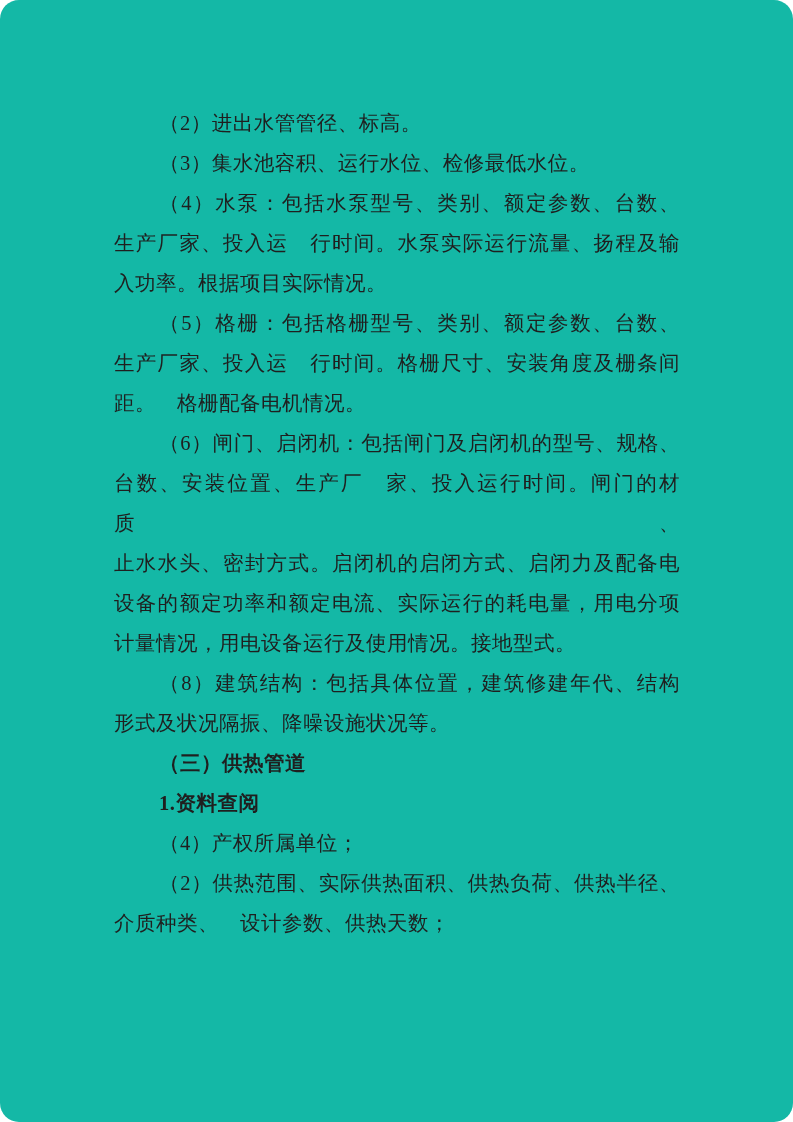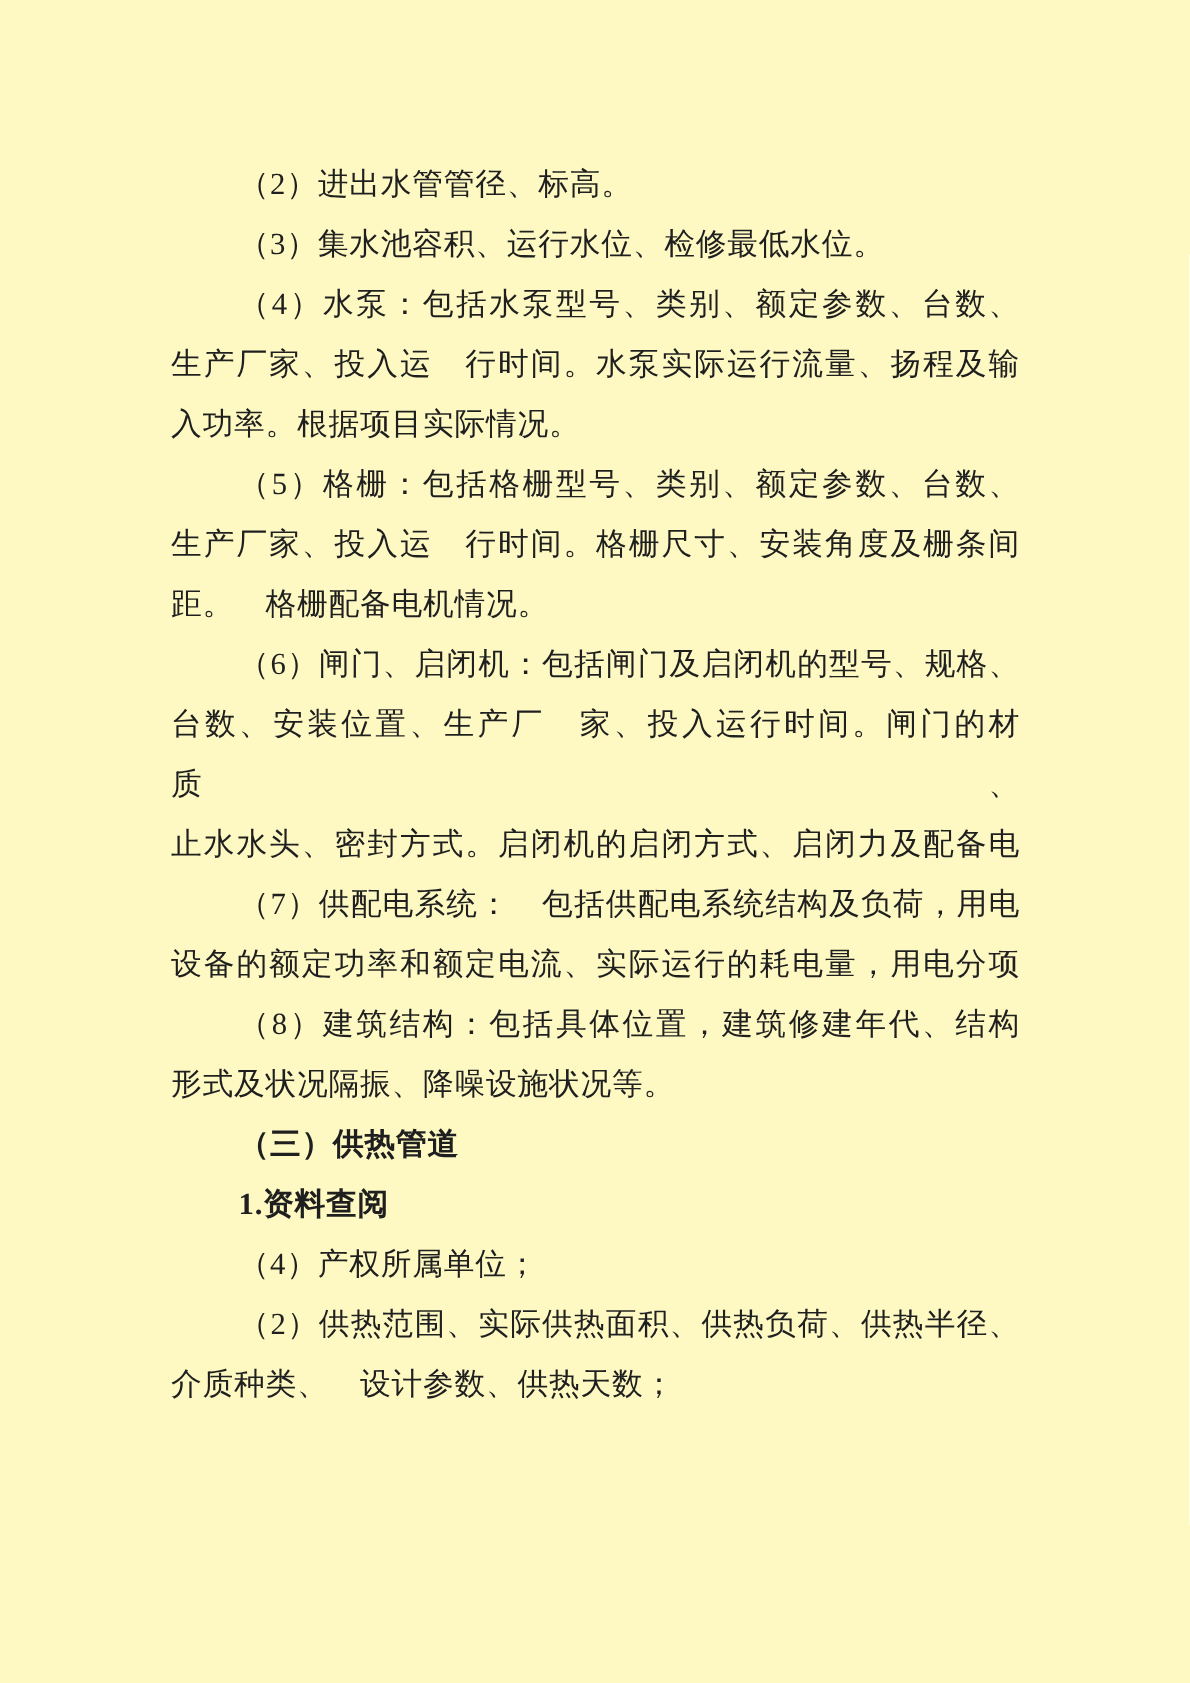"（2）进出水管管径、标高。" .page { background: #fef9c3 -> #14b8a6; border-radius: none -> 19px }
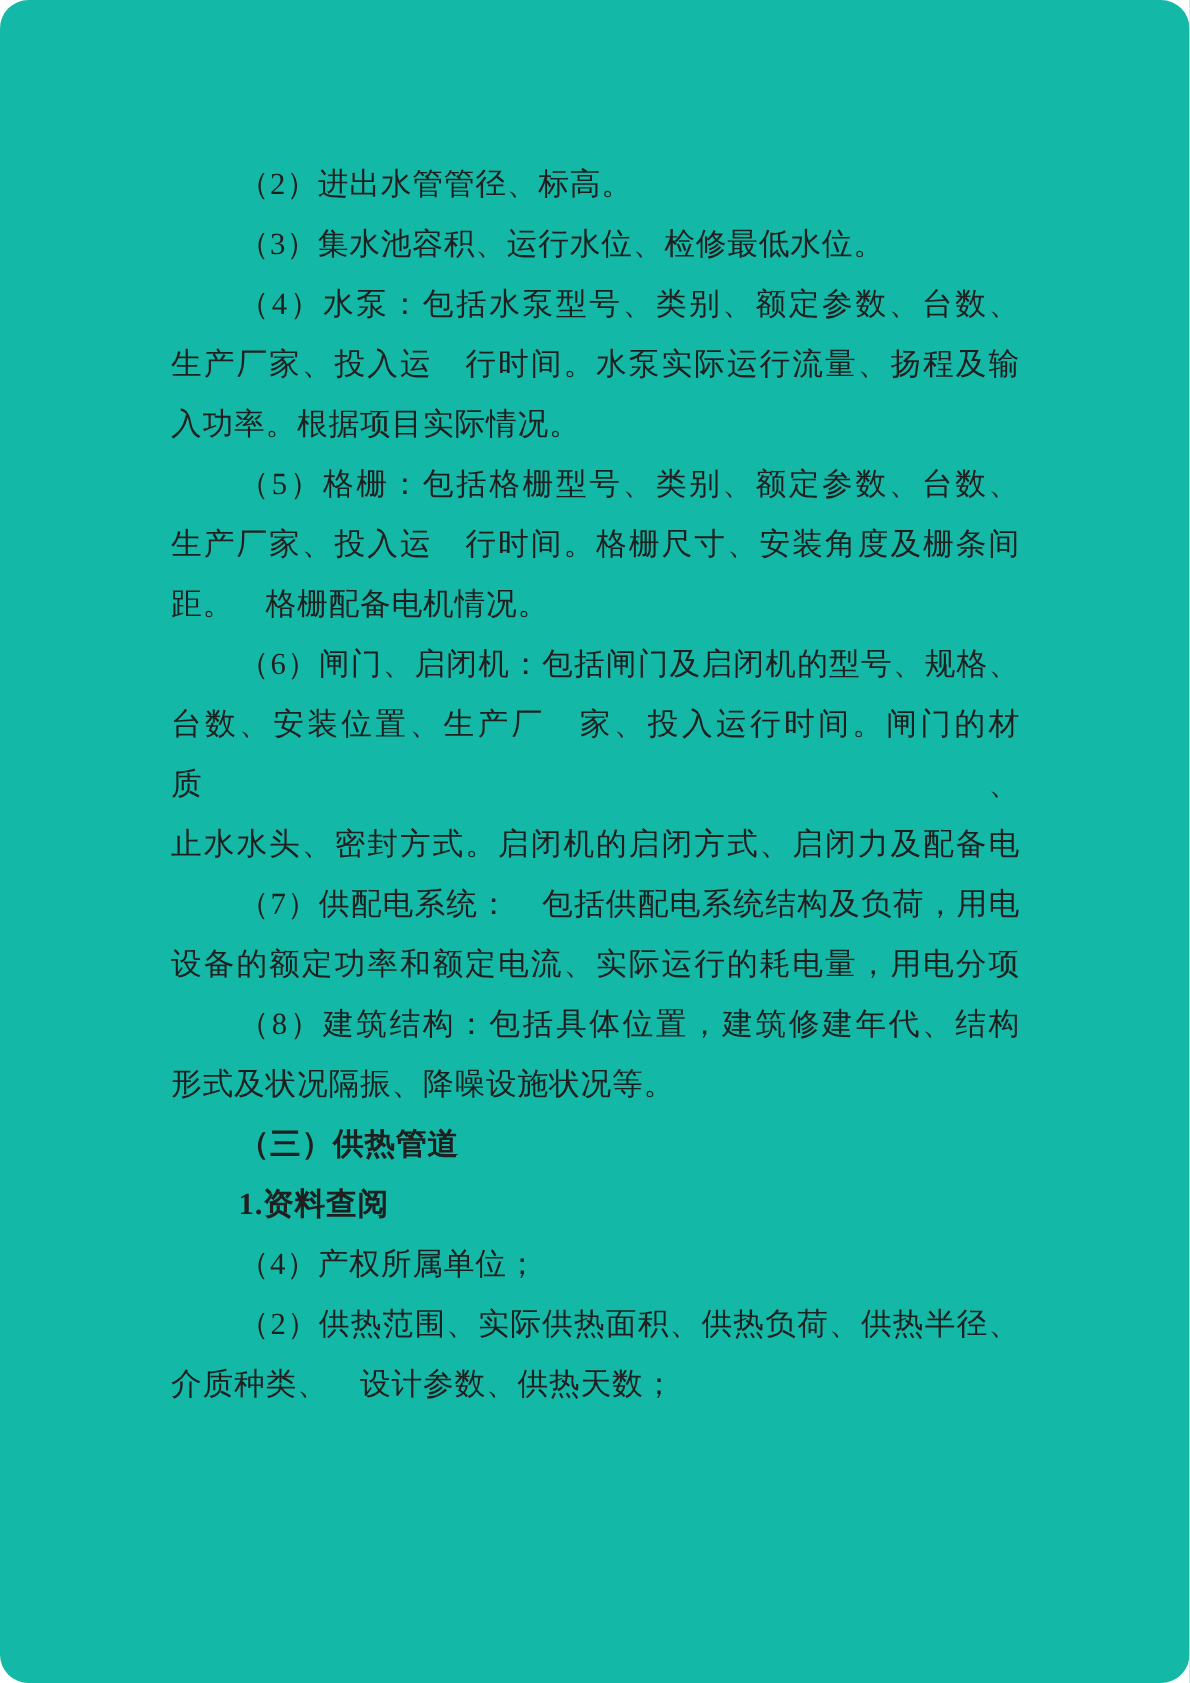"（7）供配电系统： 包括供配电系统结构及负荷，用电" div.line { html: <div>（7）供配电系统： 包括供配电系统结构及负荷，用电</div> -> none }
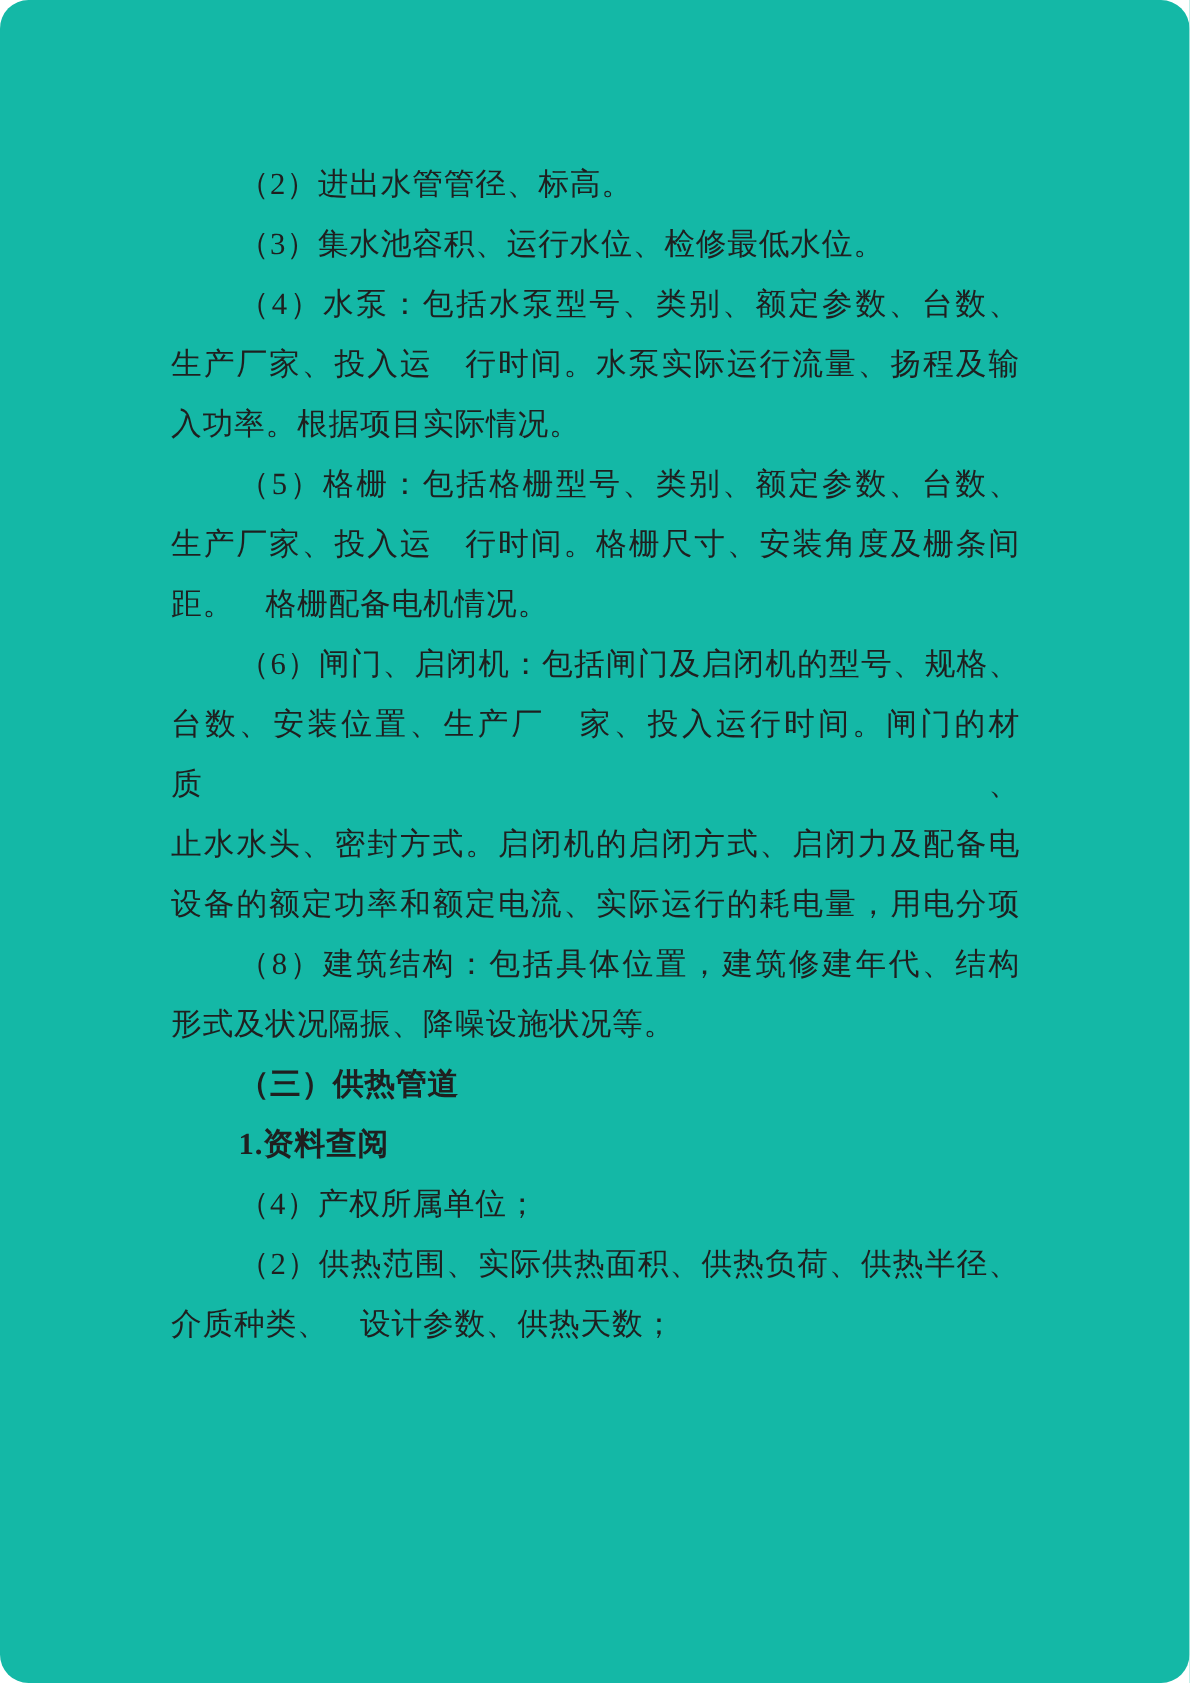"计量情况，用电设备运行及使用情况。接地型式。" div.line { html: none -> <div>计量情况，用电设备运行及使用情况。接地型式。</div> }
